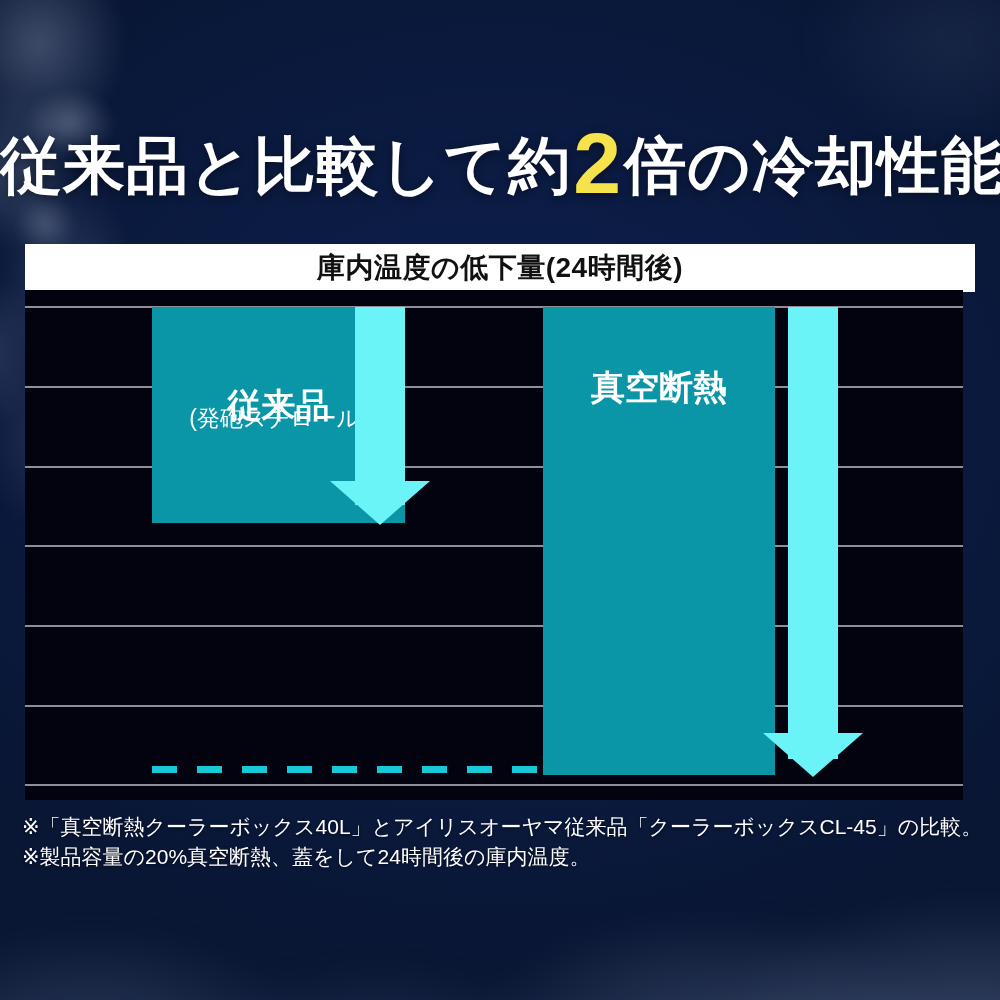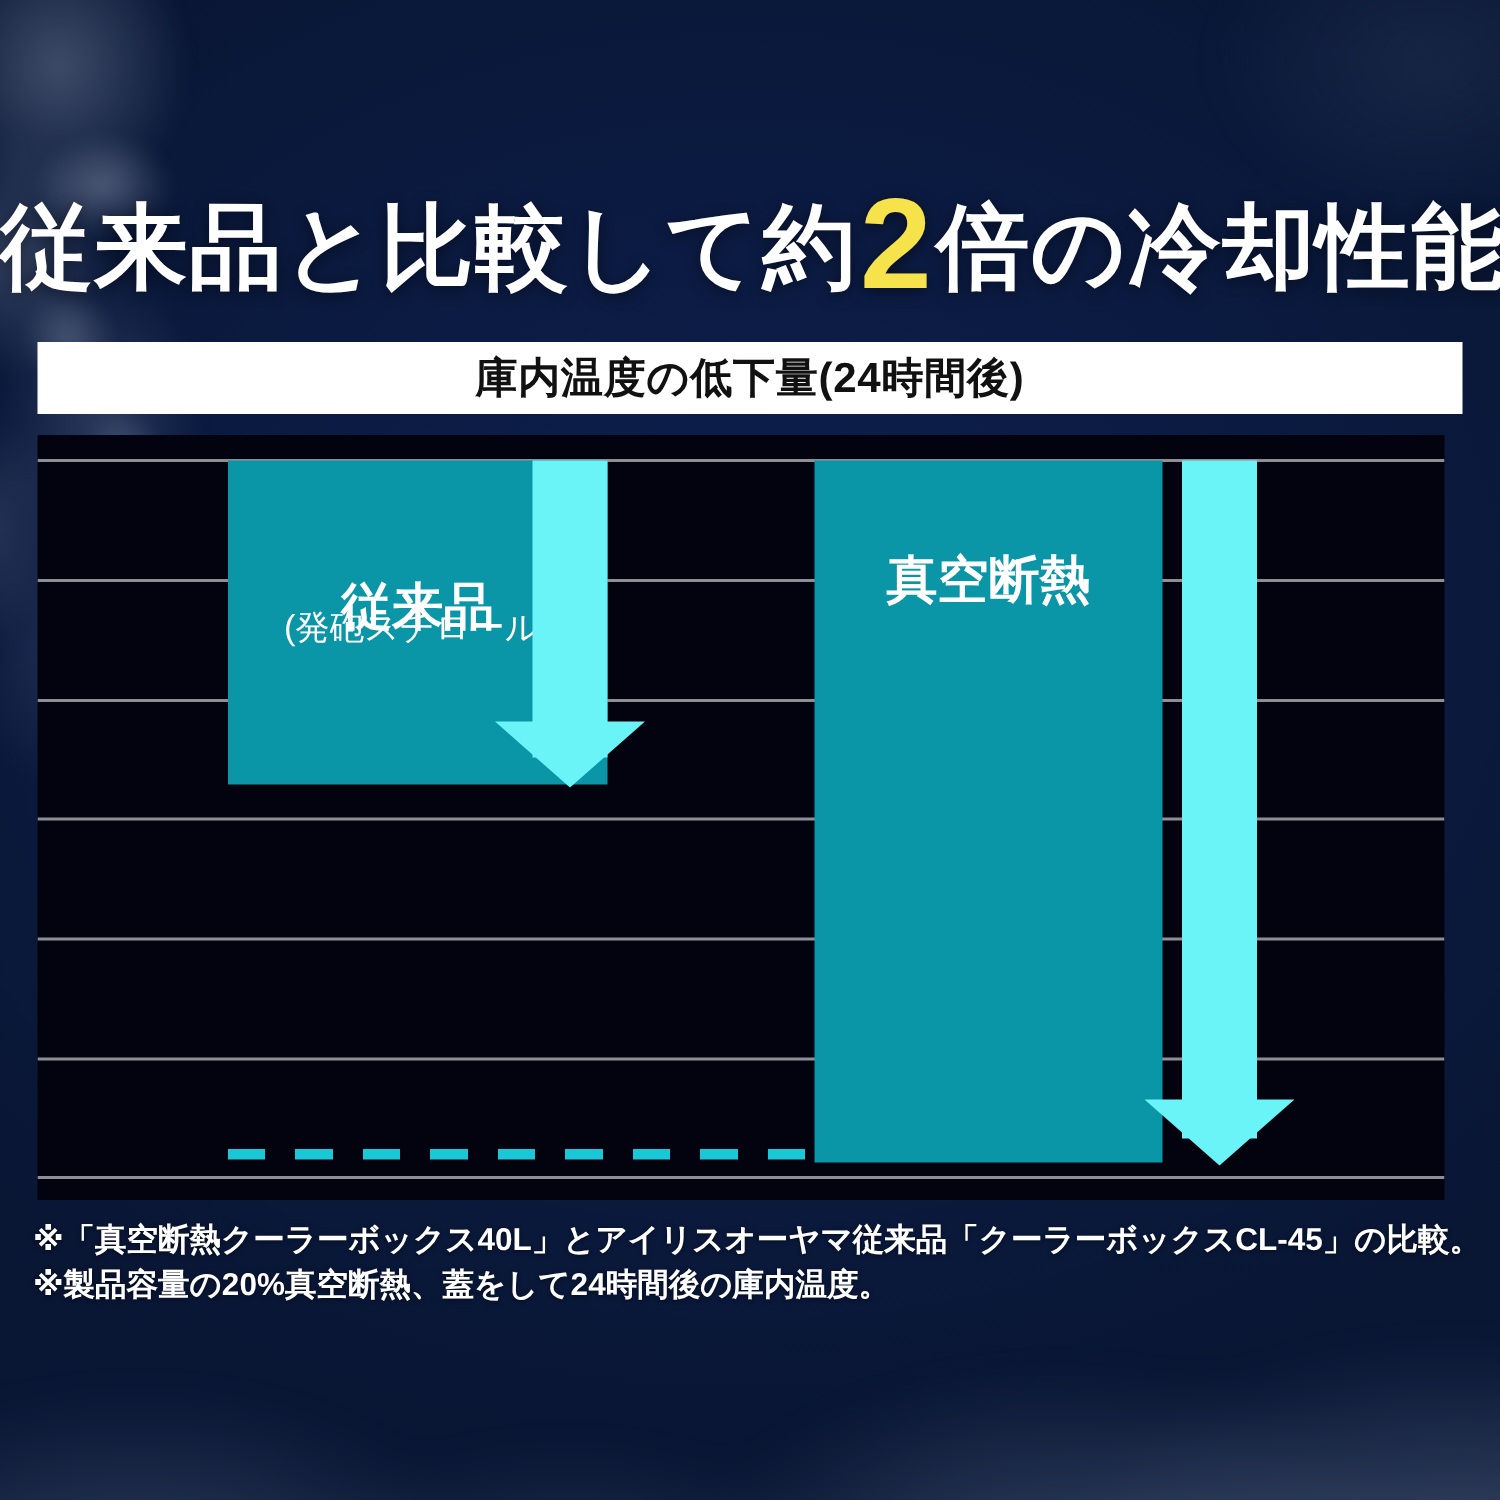"庫内温度の低下量(24時間後)" .subtitle-bar { top: 228px -> 244px }
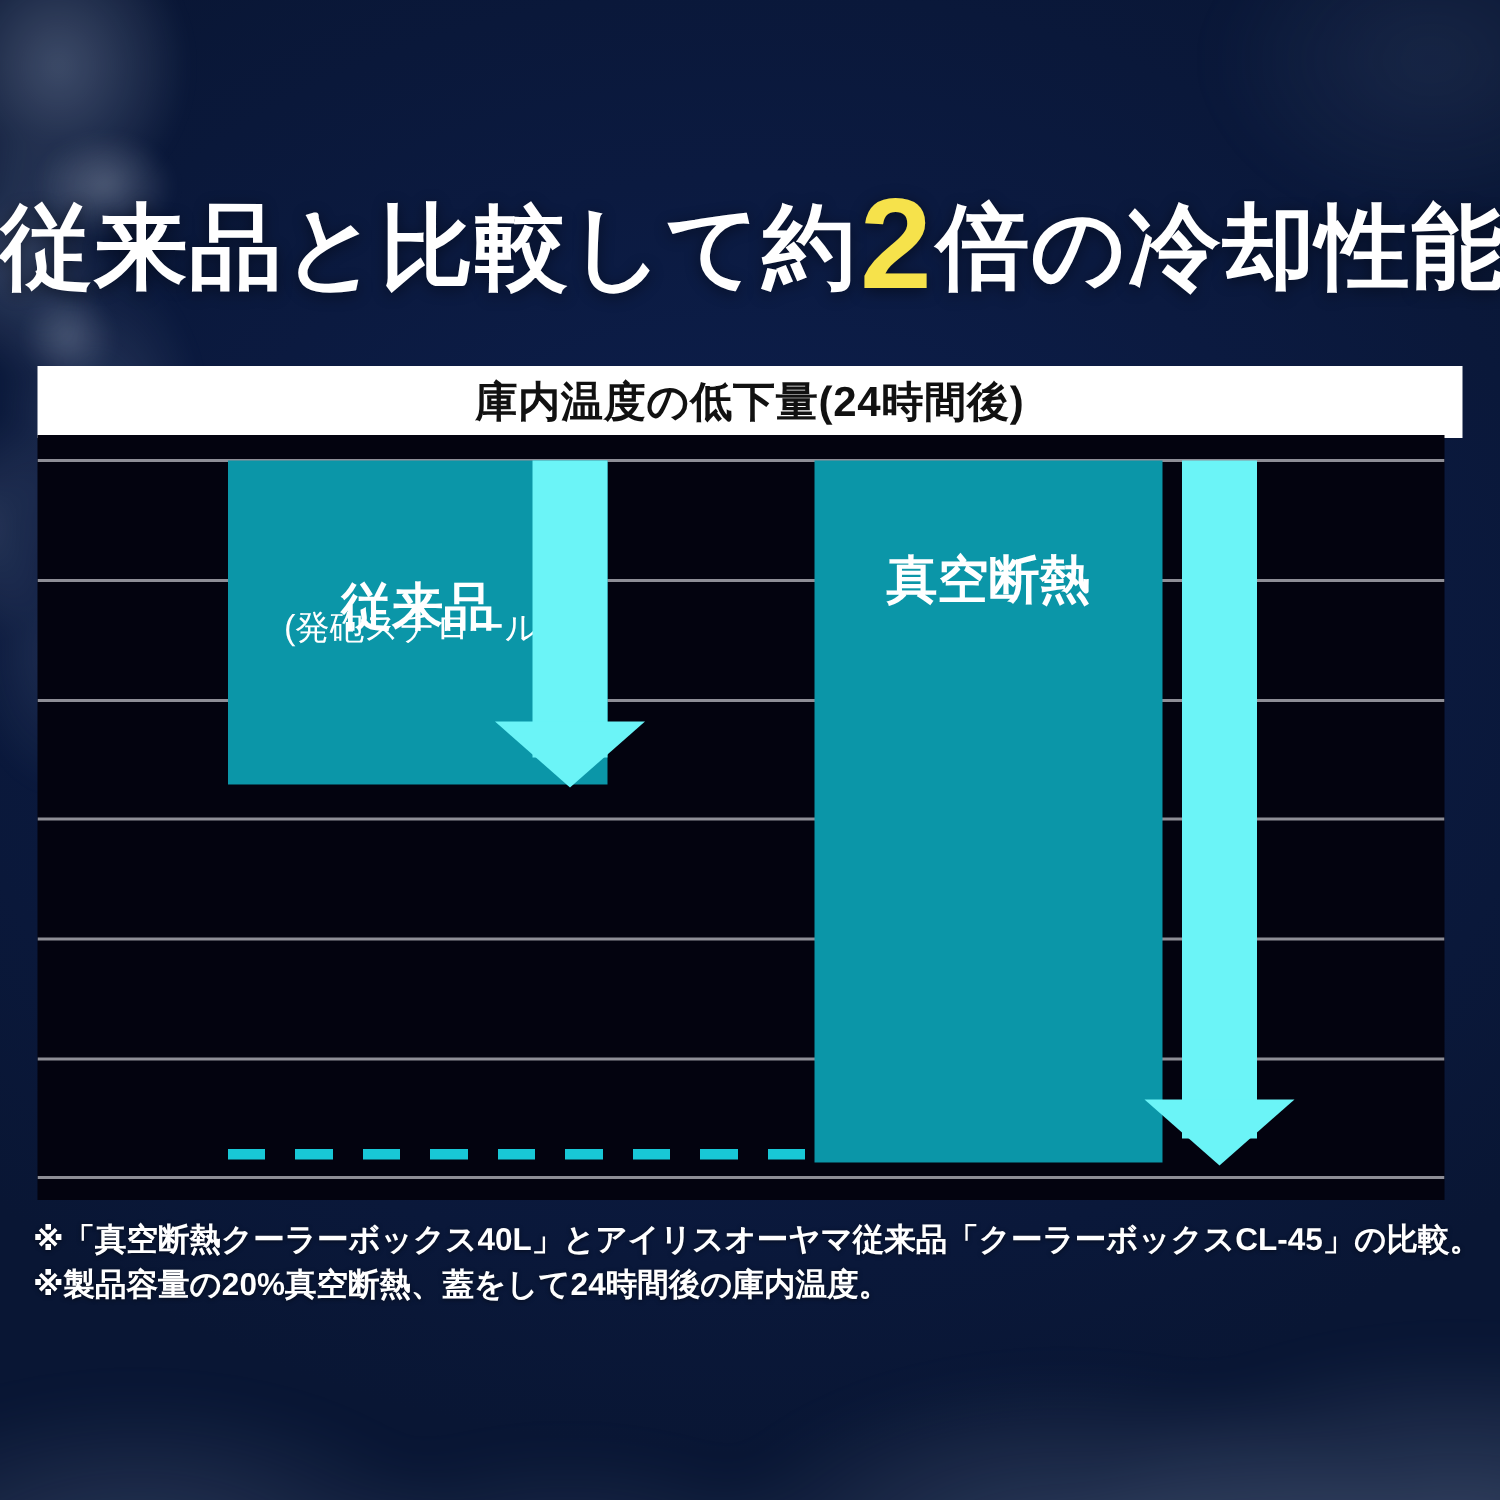"※「真空断熱クーラーボックス40L」とアイリスオーヤマ従来品「クーラーボックスC" .footnotes { font-weight: 700 -> 400 }
